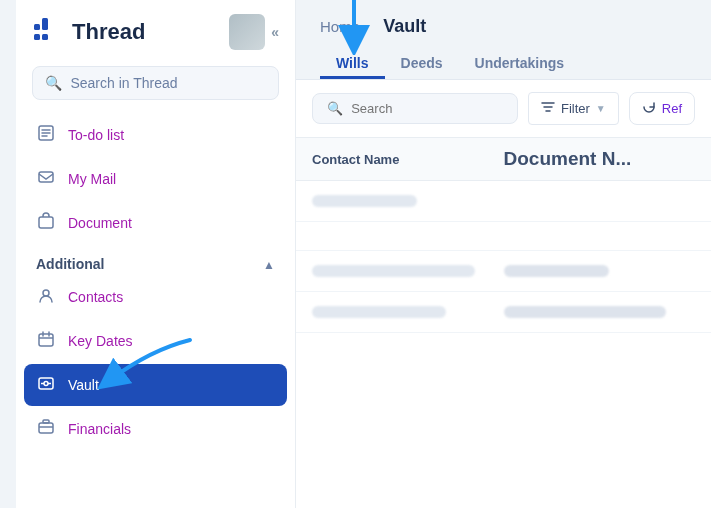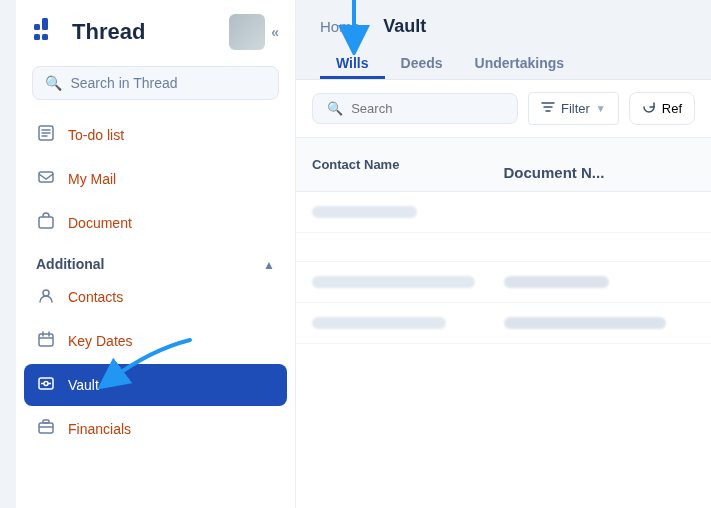"Ref" .refresh-btn { color: #000000 -> #6d28d9 }
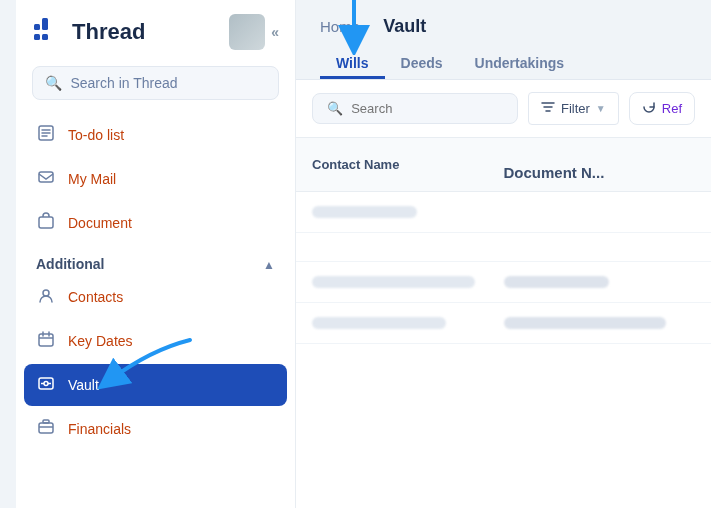"To-do list" .nav-item { color: #c2410c -> #a21caf }
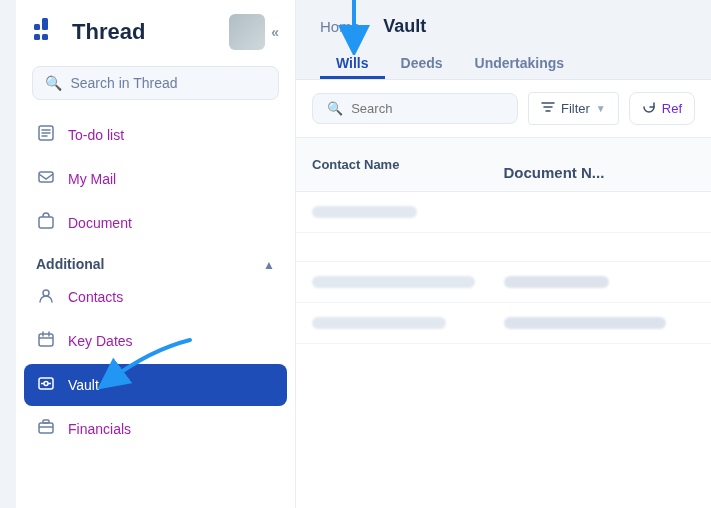"Document N..." .col-document { font-size: 15px -> 19px; margin-top: 16px -> none }
